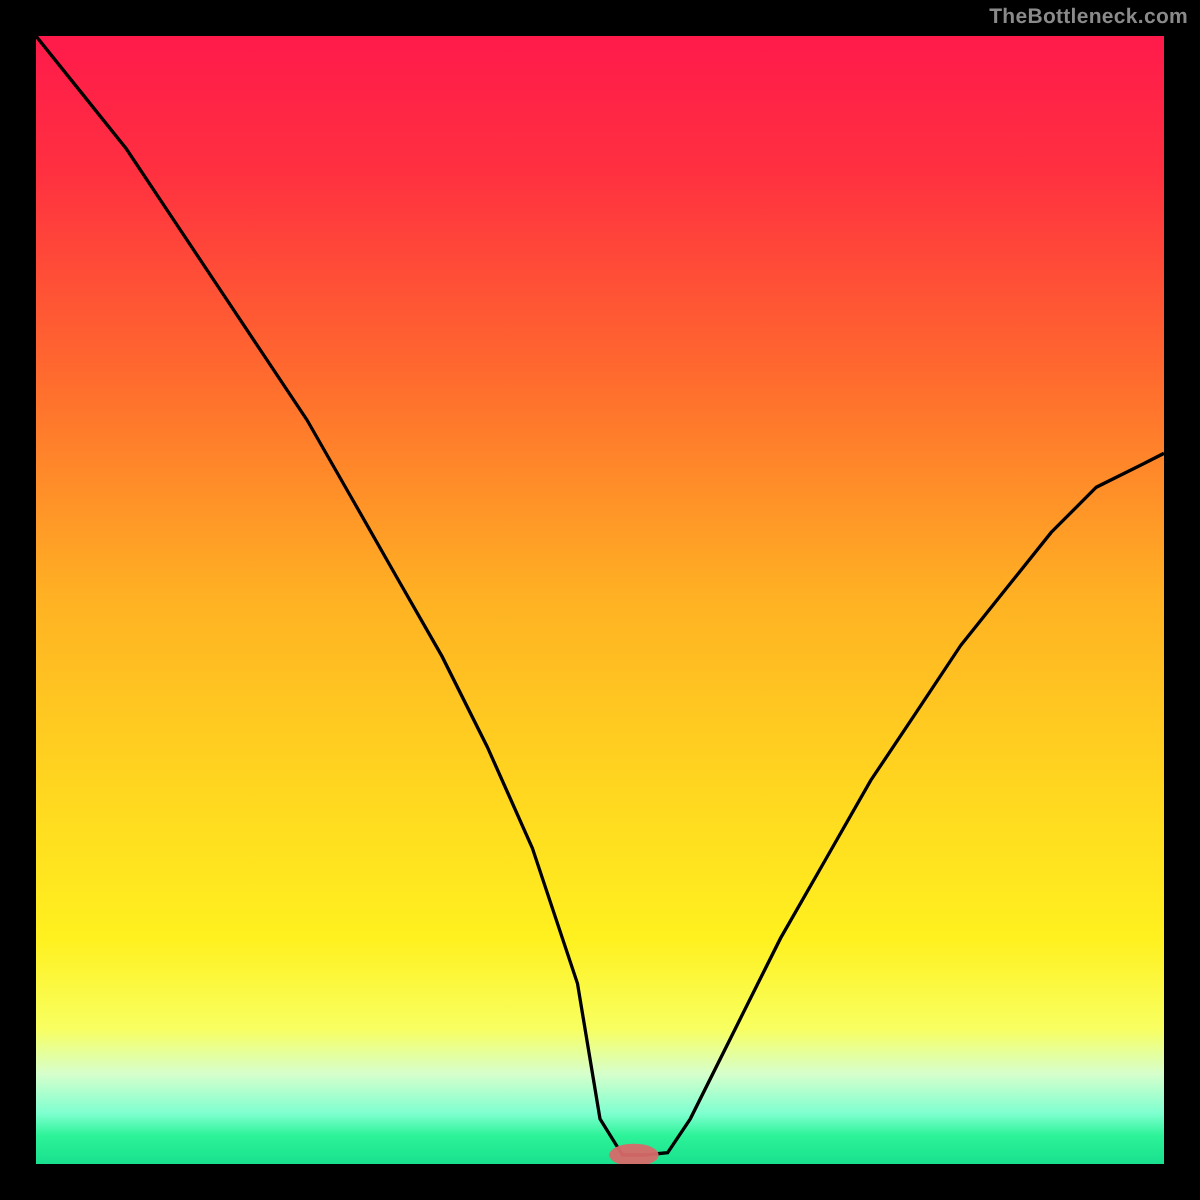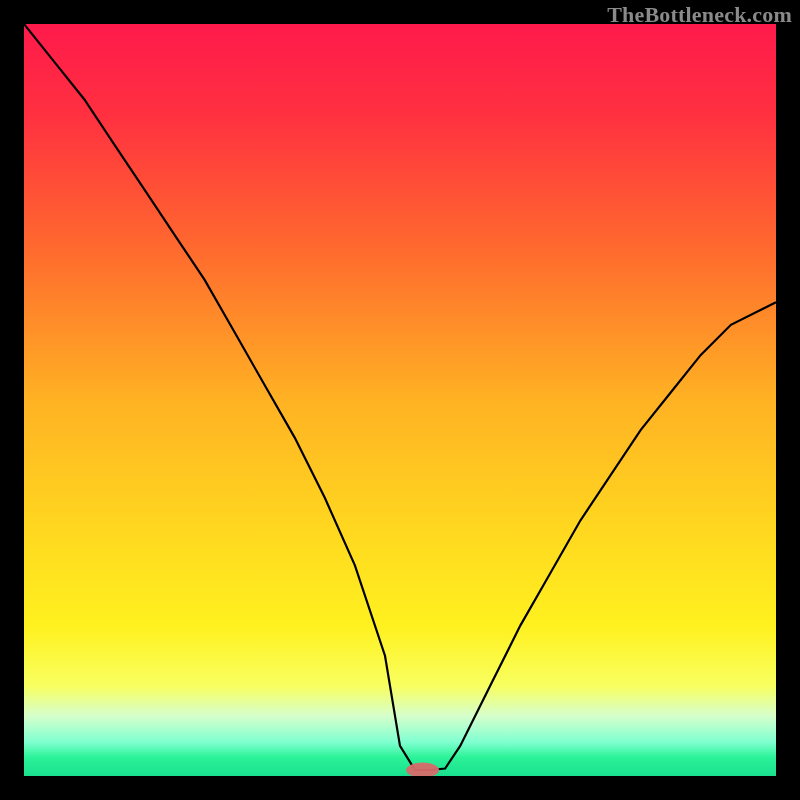"TheBottleneck.com" .watermark { font-family: Liberation Serif, serif -> none; font-size: 22px -> 14px }
